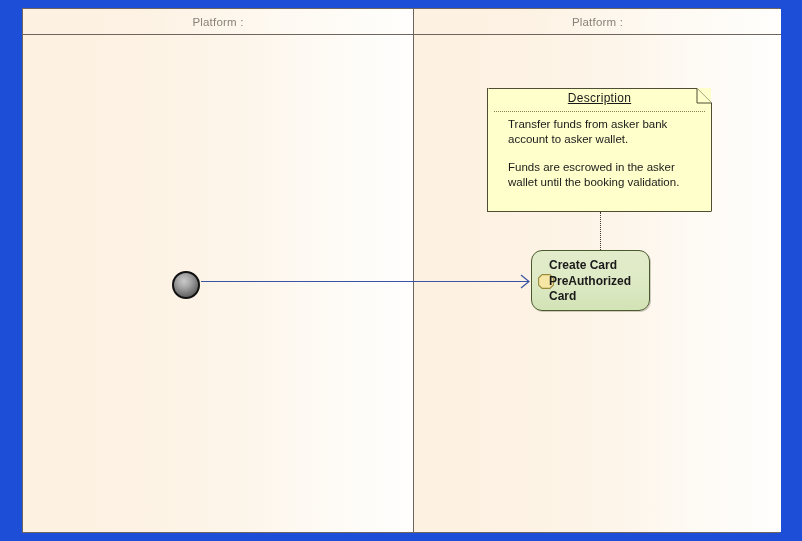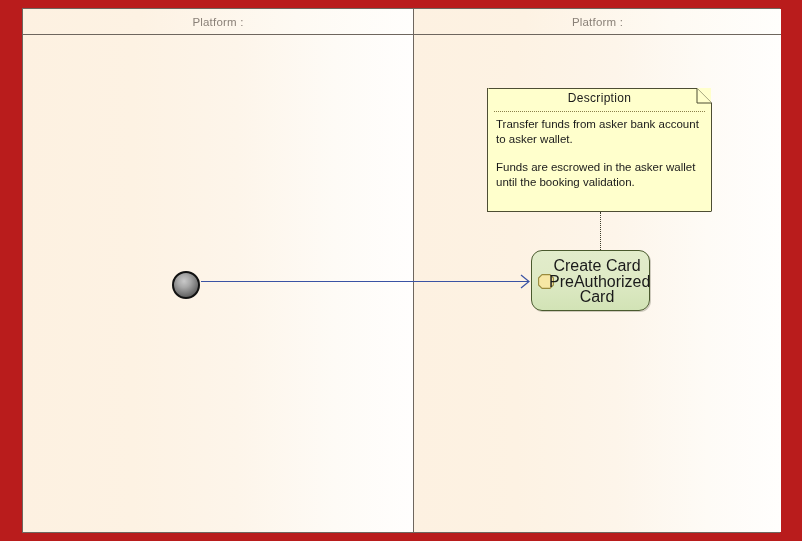"Platform :" #canvas { background: #b91c1c -> #1d4ed8 }
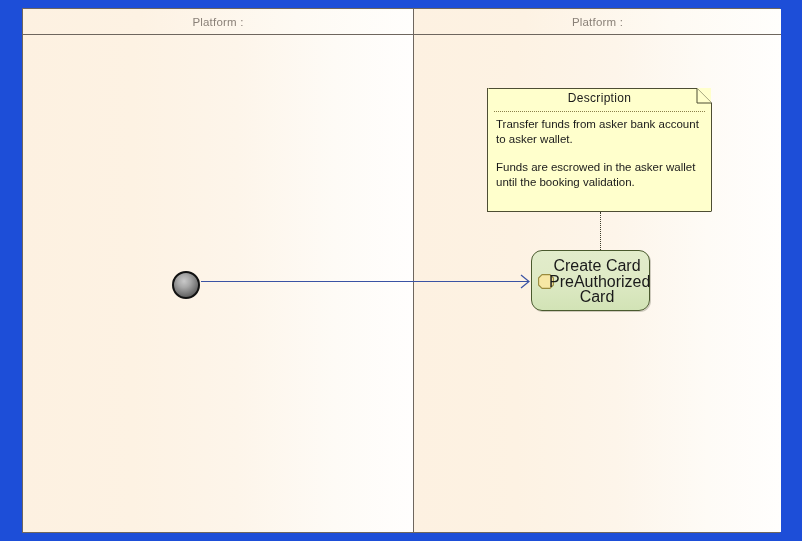"Description" .note-title { text-decoration: none -> underline }
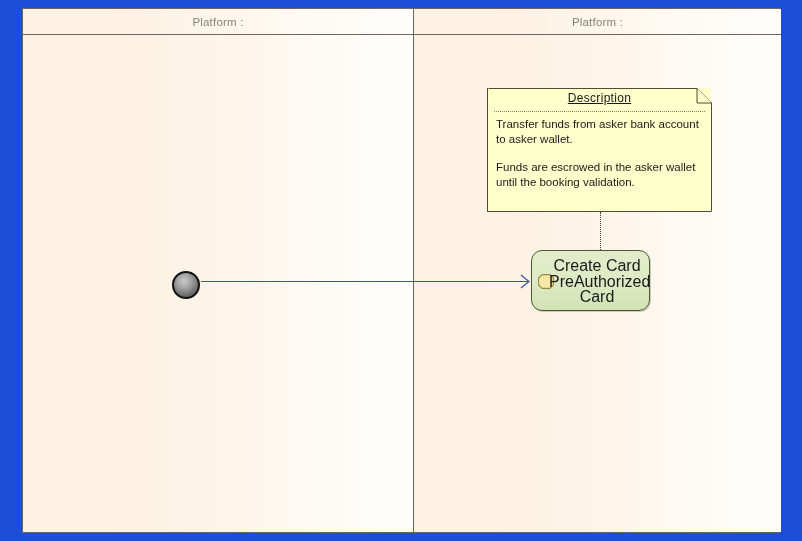"Transfer funds from asker bank" .note-body { left: 8px -> 20px }
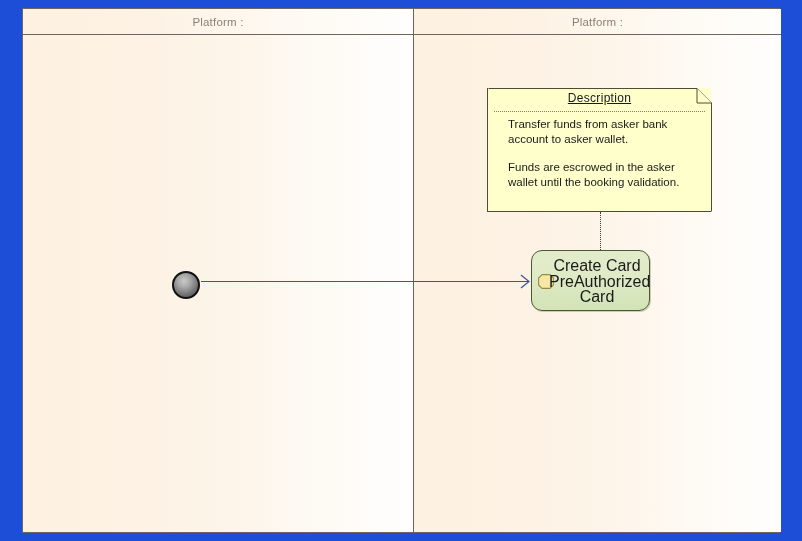"Create Card" .activity-label { font-size: 16px -> 12px; font-weight: normal -> bold; text-align: center -> left }
